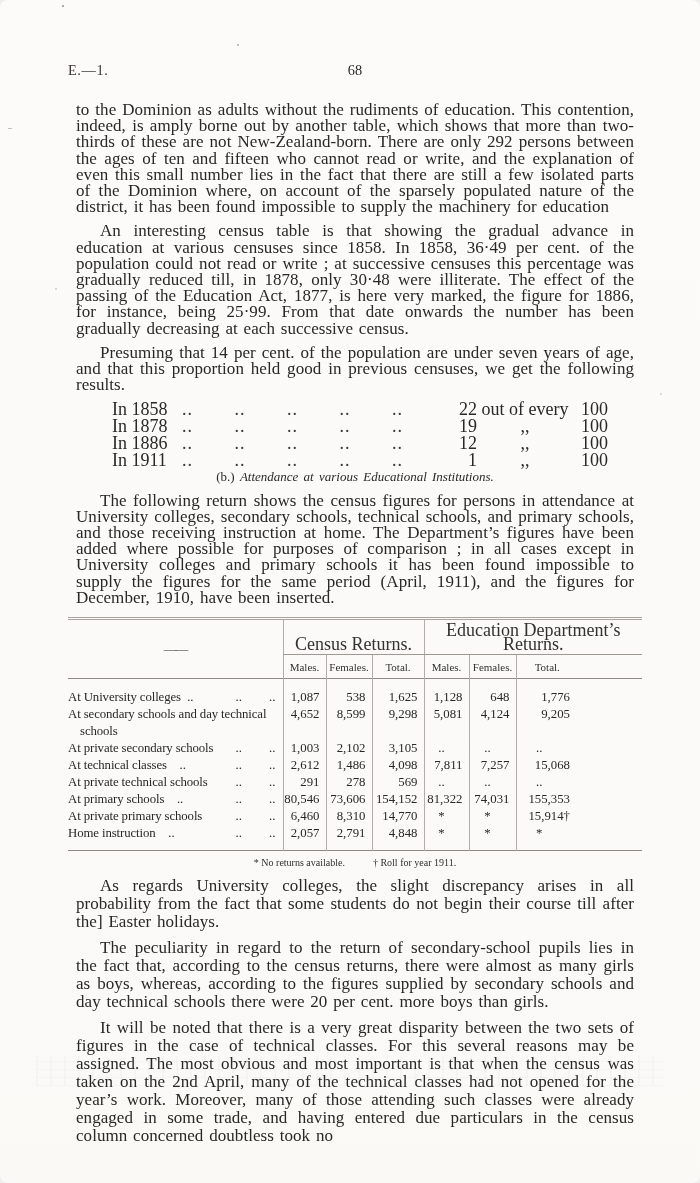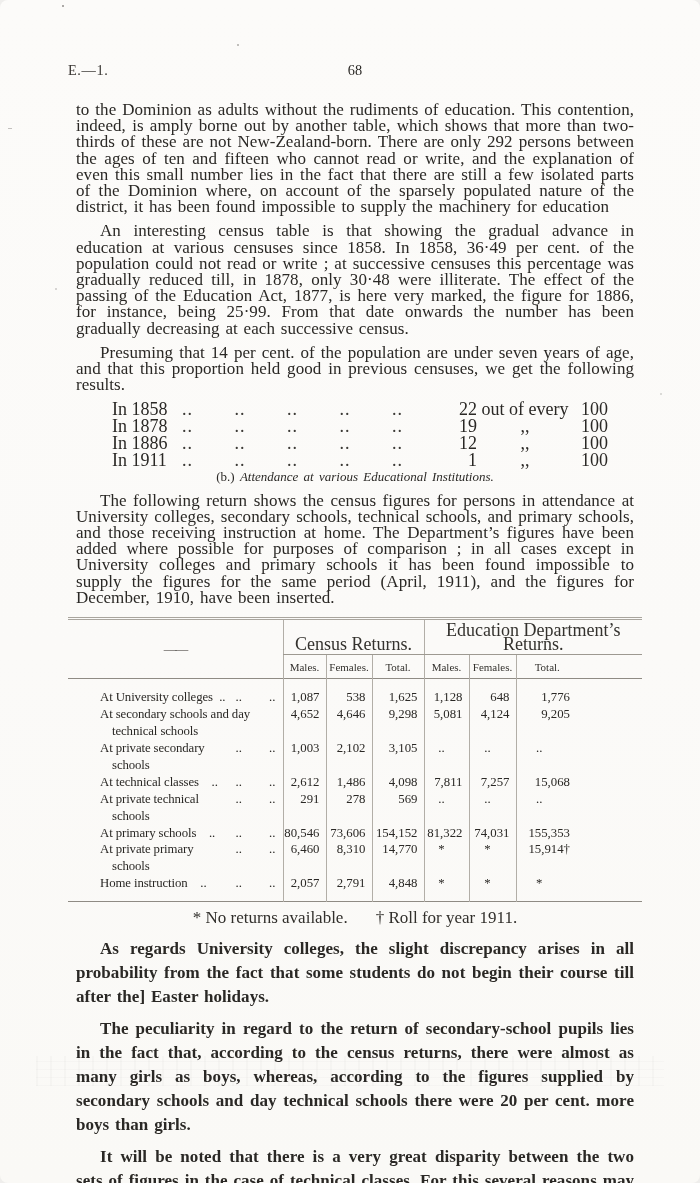"At University colleges .." .lbl-text { margin-left: 32px -> none }
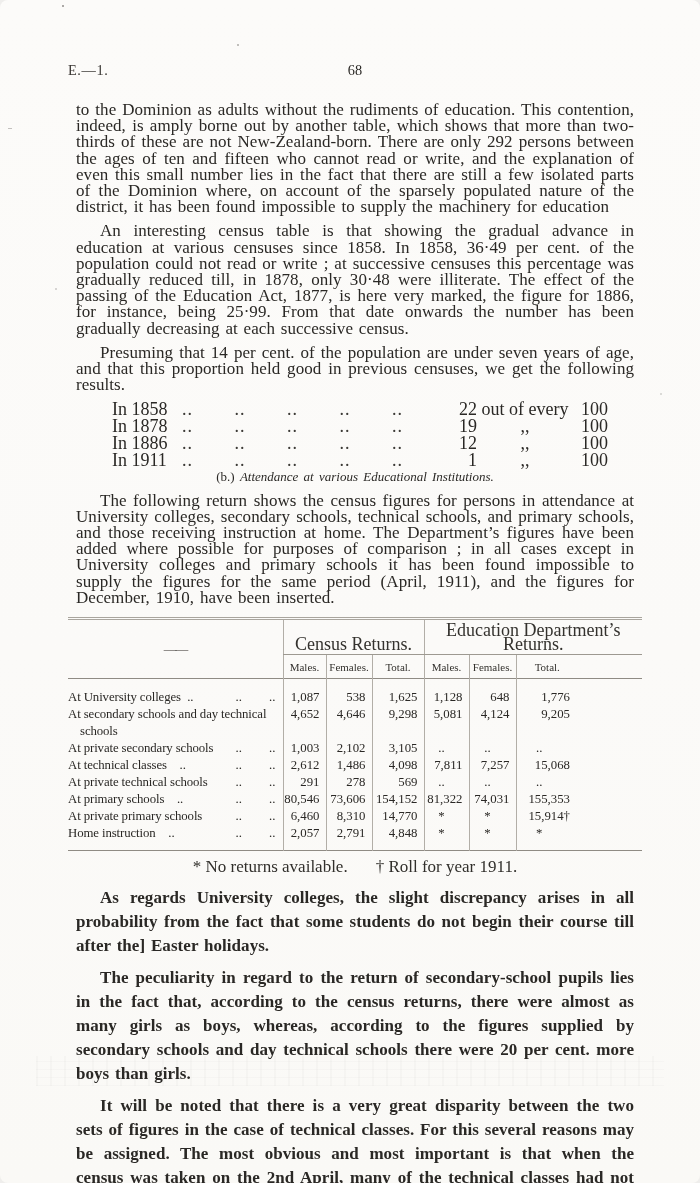"4,646" td.num { text: 4,646 -> 8,599 }
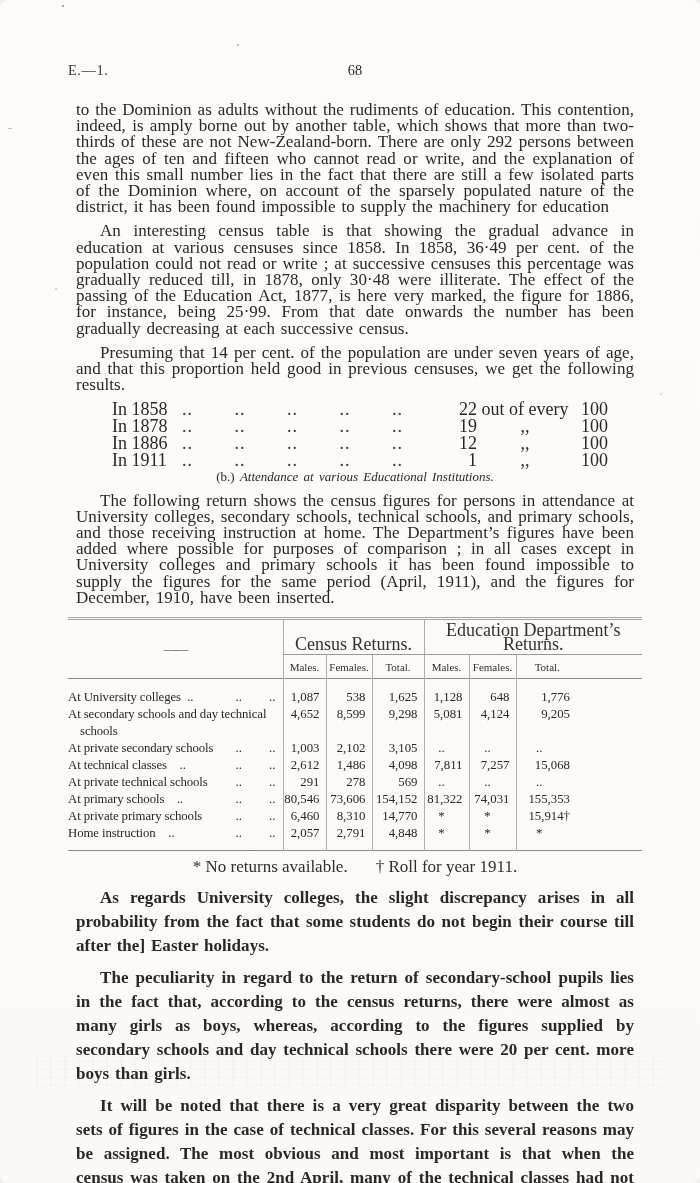"* No returns available. †" .footnote { font-size: 17px -> 10px }
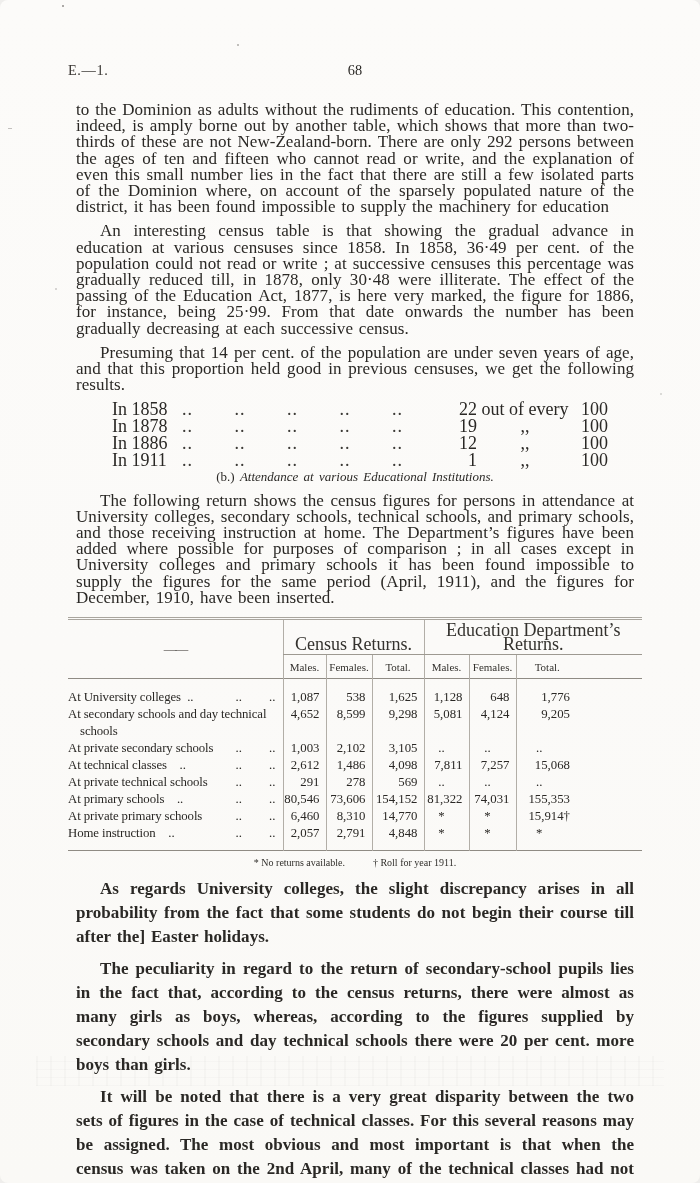"As regards University colleges, the" .content p.loose { font-weight: bold -> none; line-height: 24px -> 18px }
